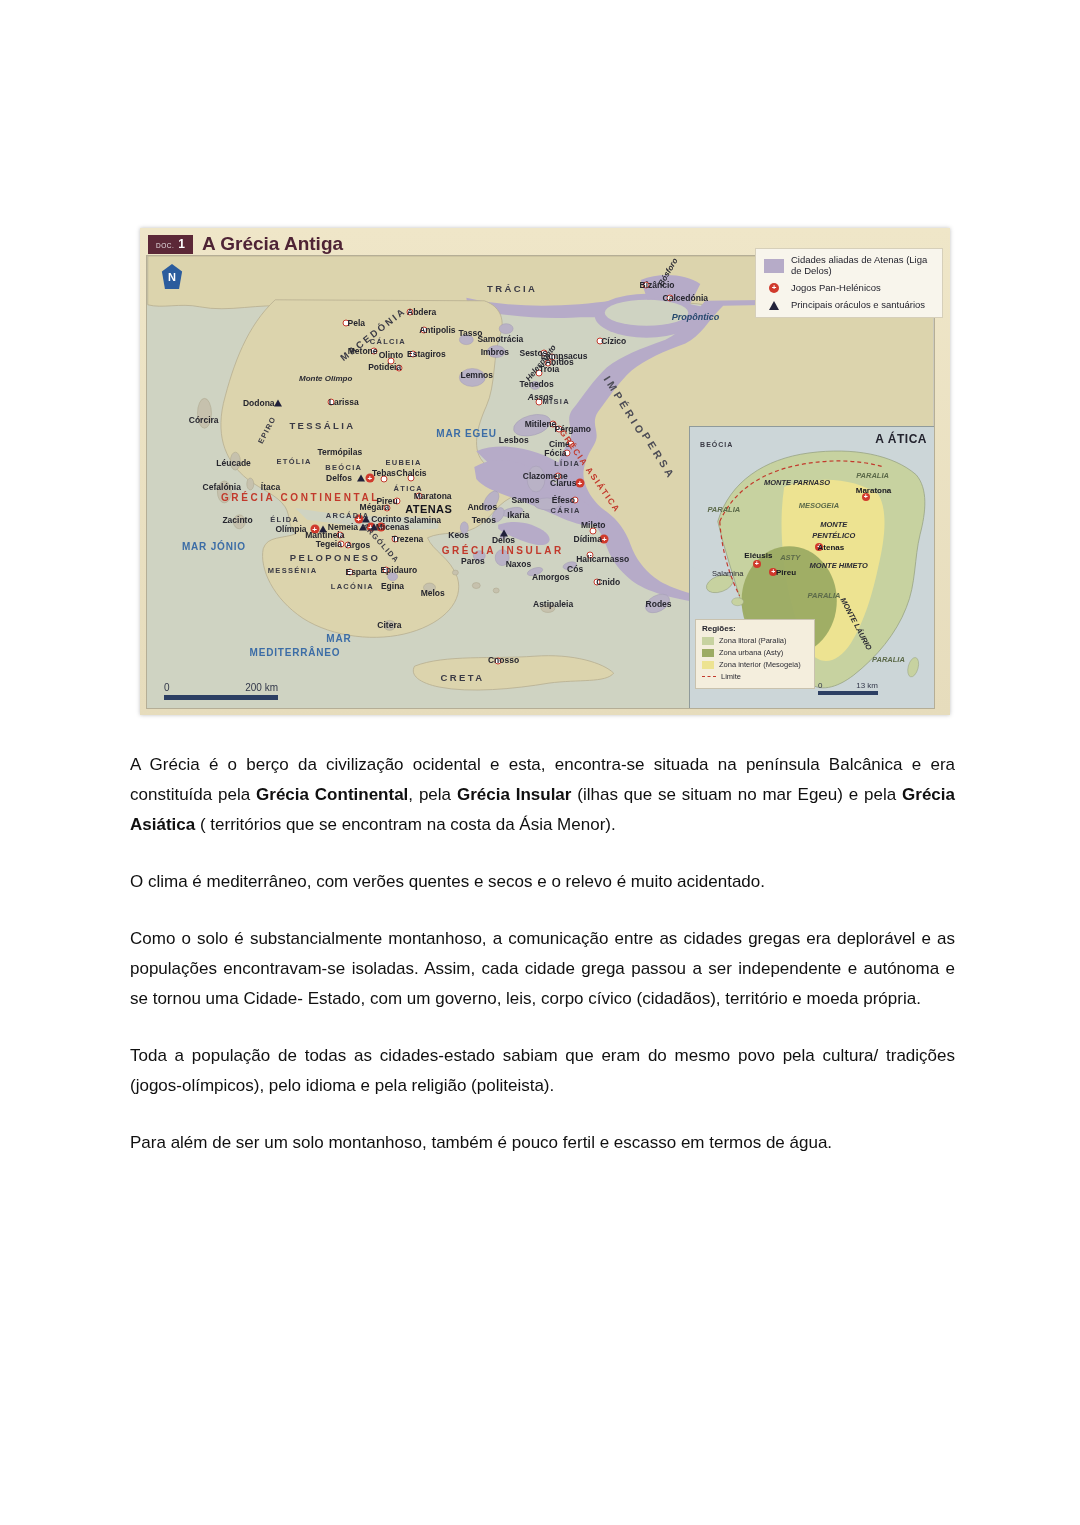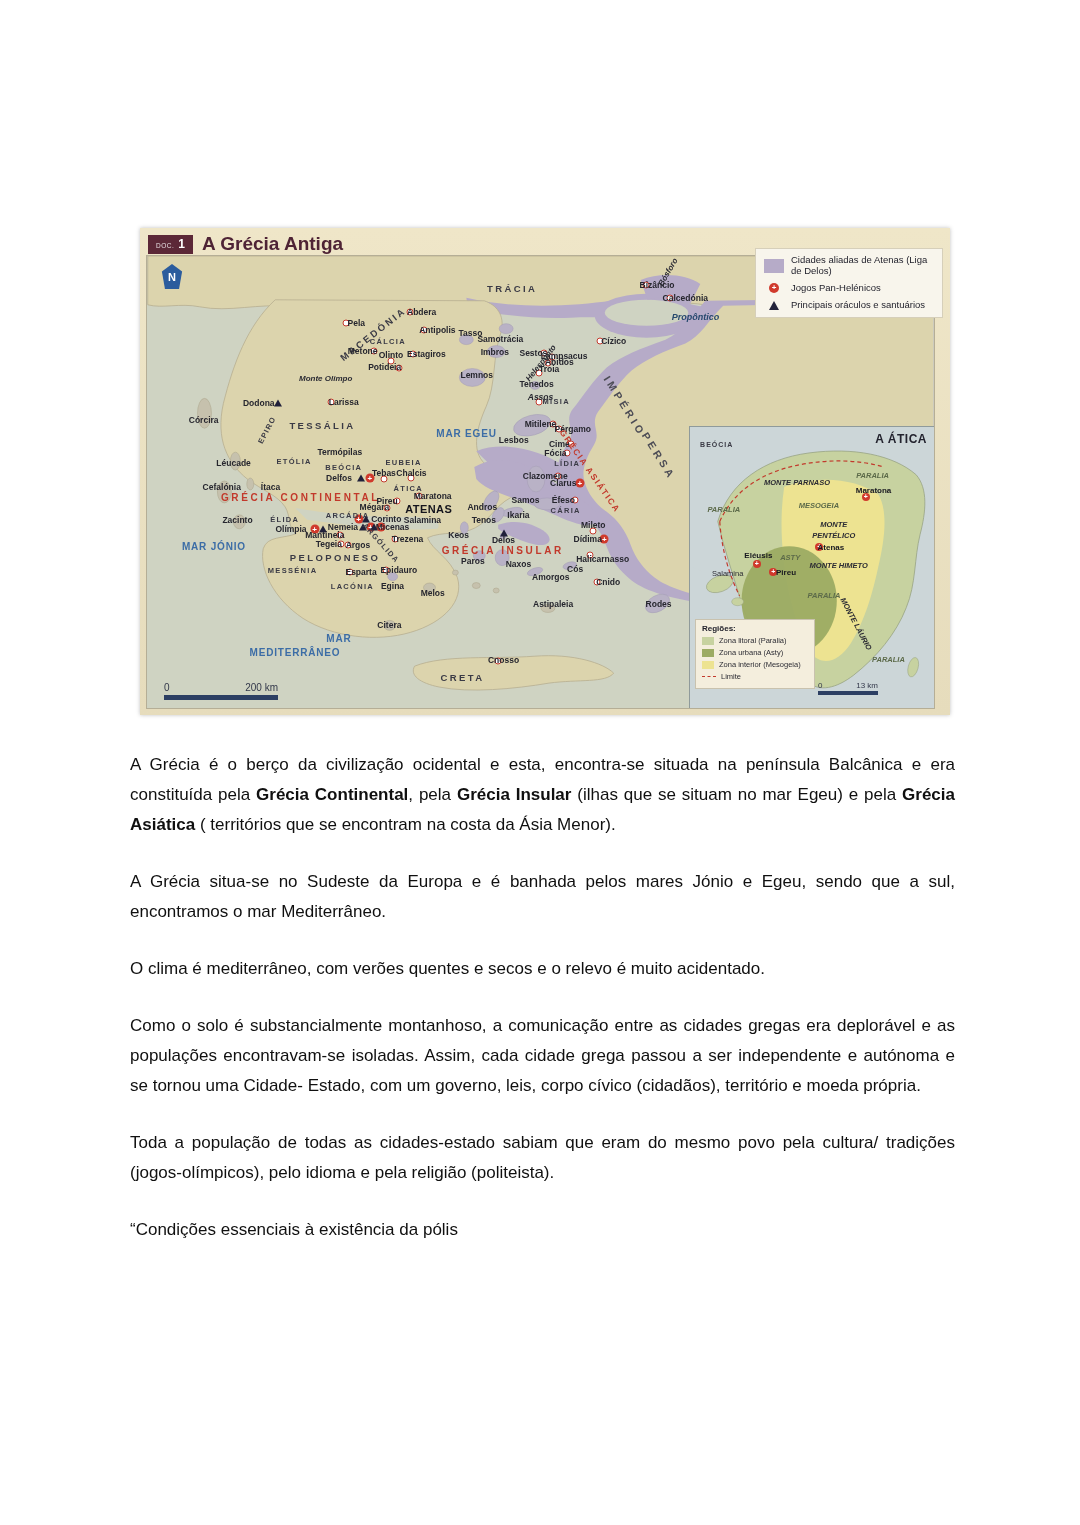"A Grécia situa-se no Sudeste" p.bp { html: <p><span>A Grécia situa-se no Sudeste da Europa e é banhada pelos mares Jónio e Egeu, sendo que a sul, encontramos o mar Mediterrâneo.</span></p> -> none }
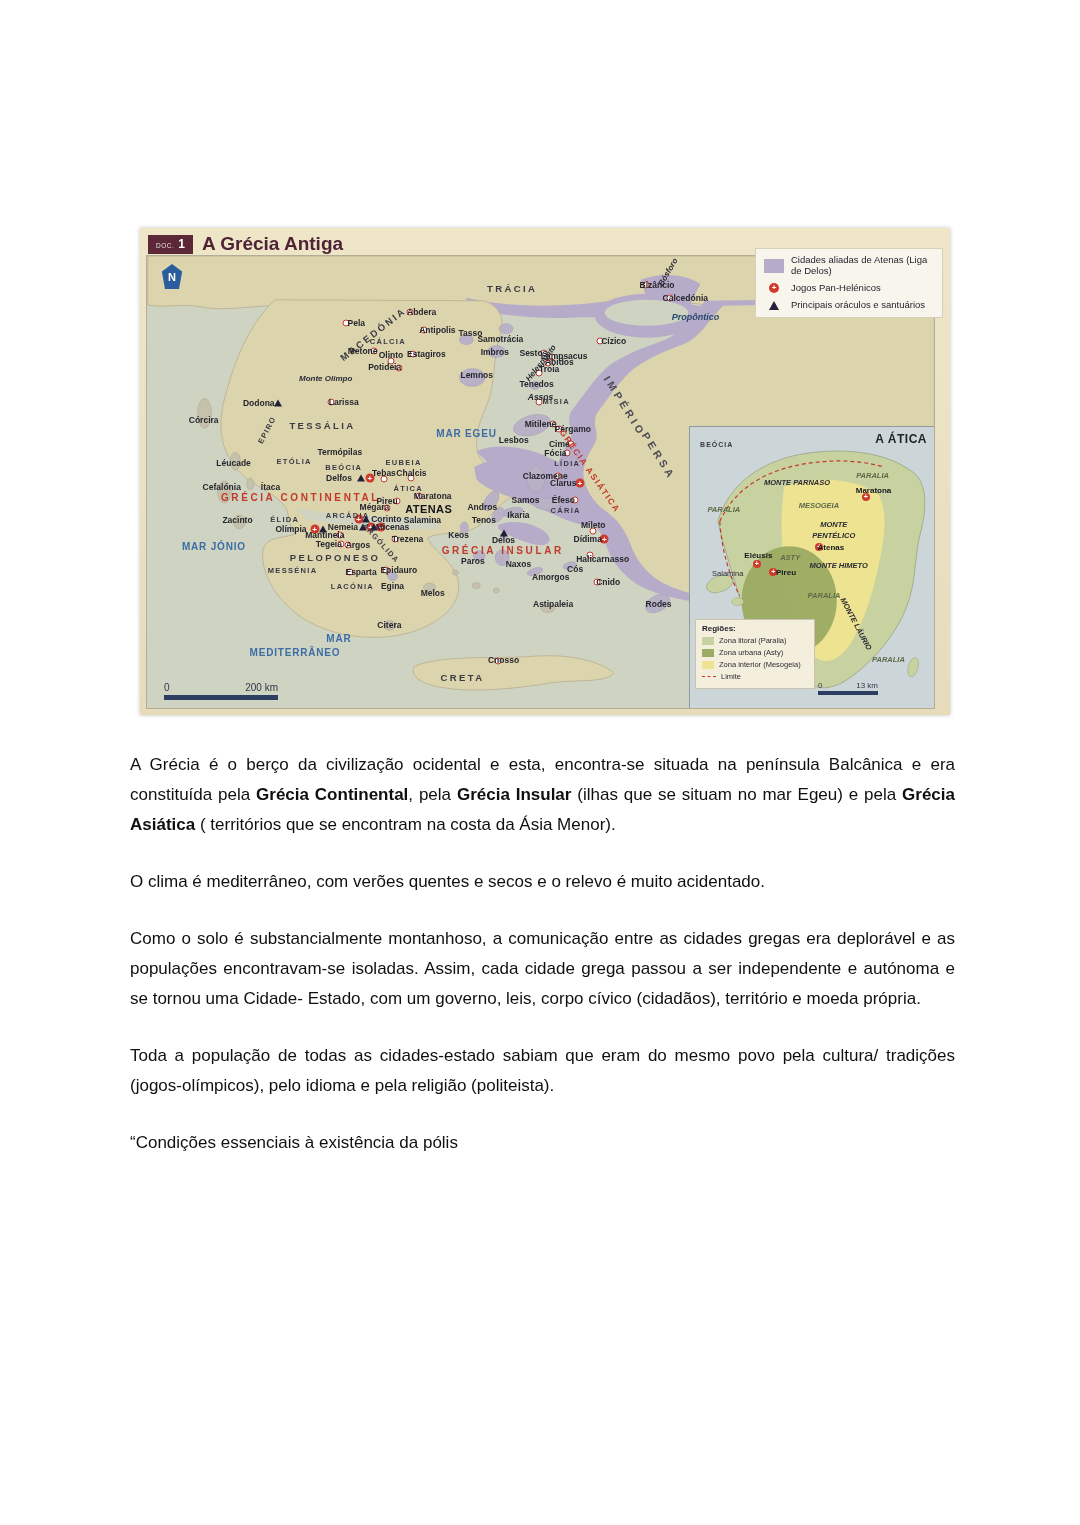"Para além de ser um" p.bp { html: none -> <p><span>Para além de ser um solo montanhoso, também é pouco fertil e escasso em termos de água.</span></p> }
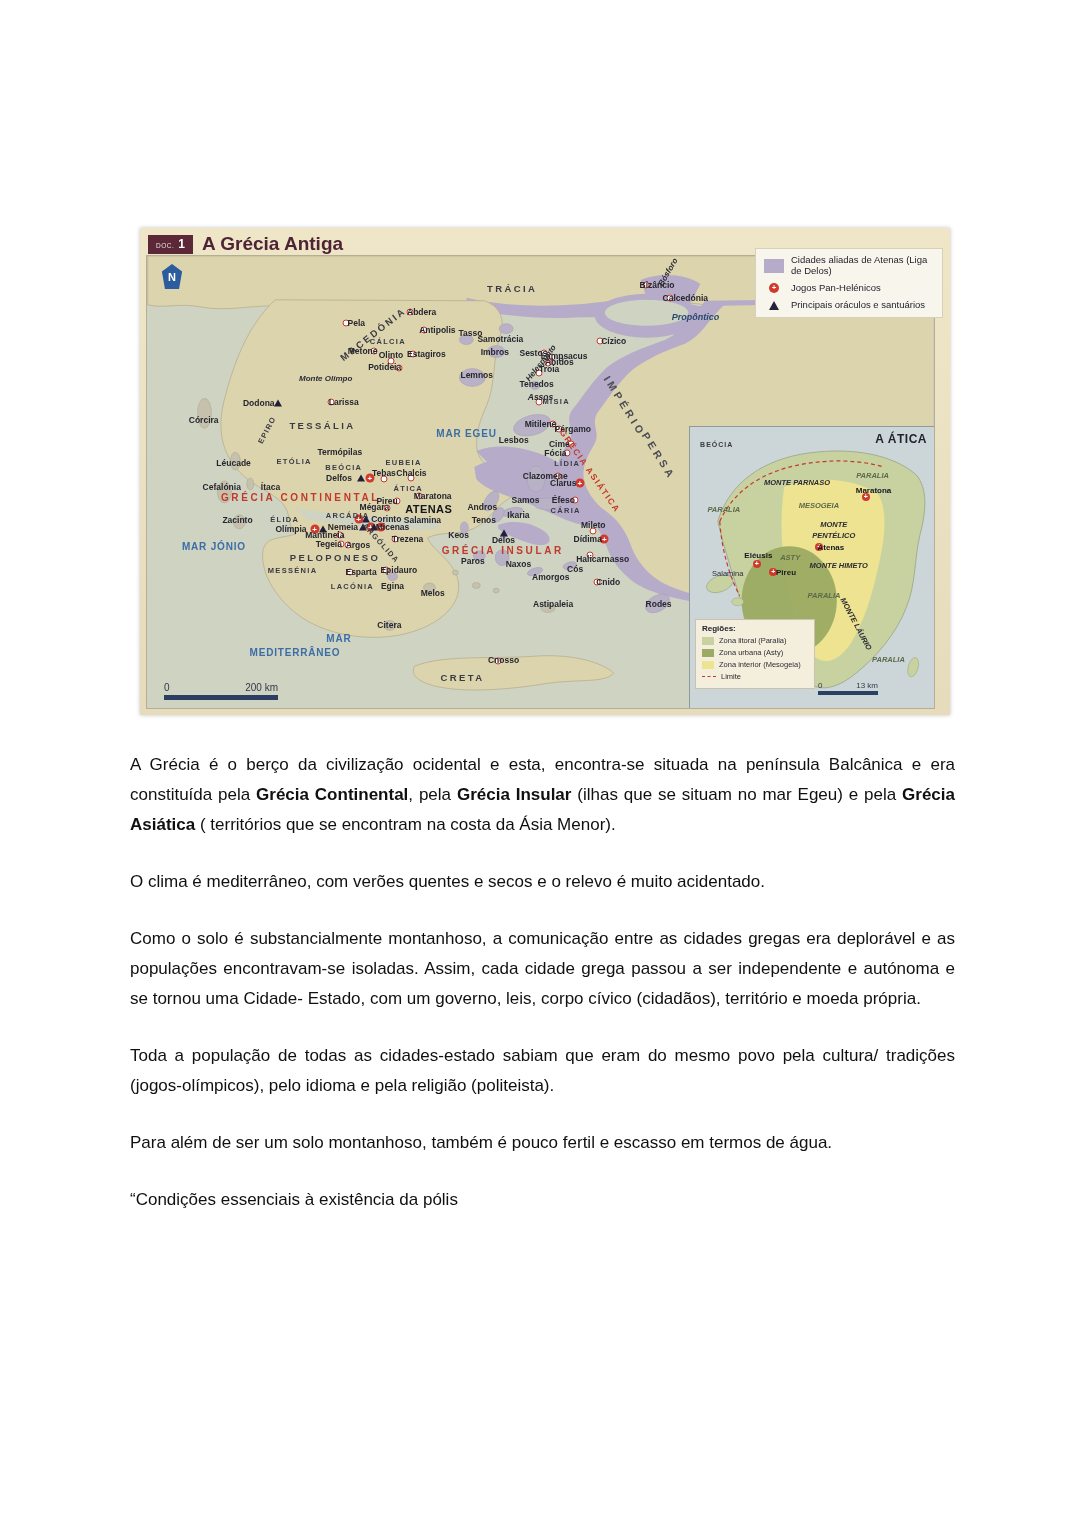"“Condições essenciais à existência da" p.bp { html: <p><span>“Condições essenciais à existência da pólis</span></p> -> none }
